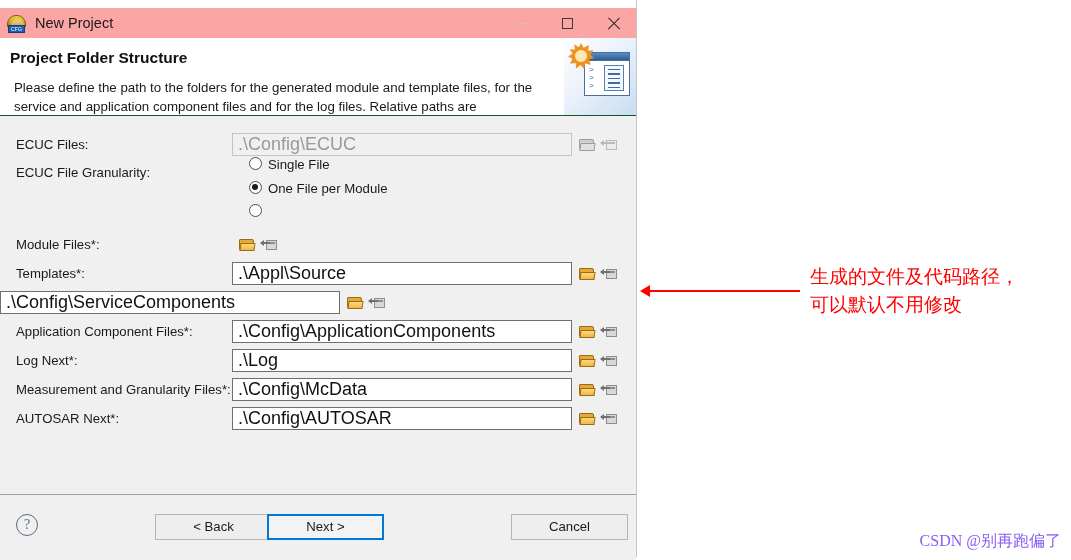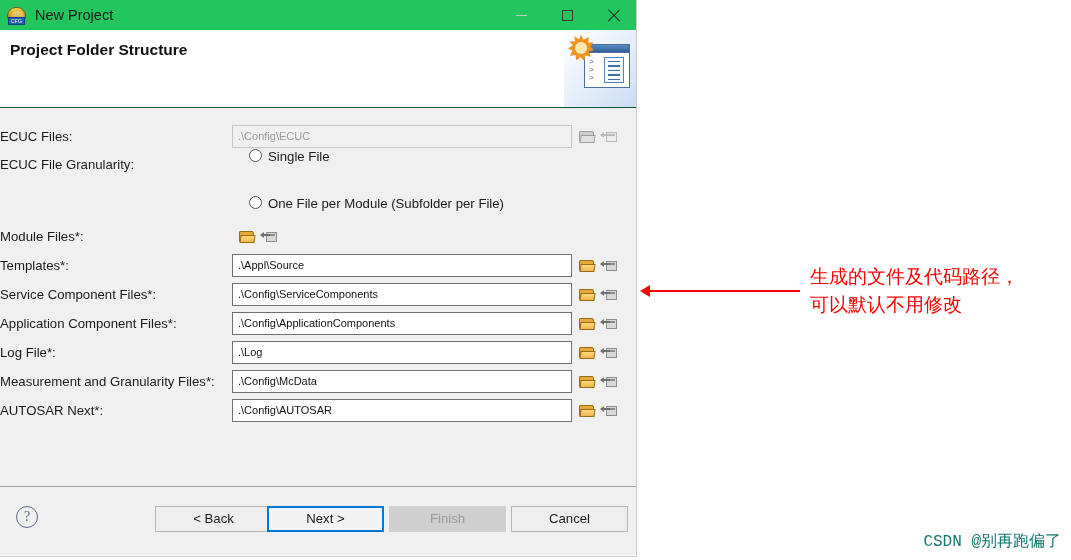"New Project" #titlebar { background: #22c55e -> #fca5a5; margin-top: none -> 8px }
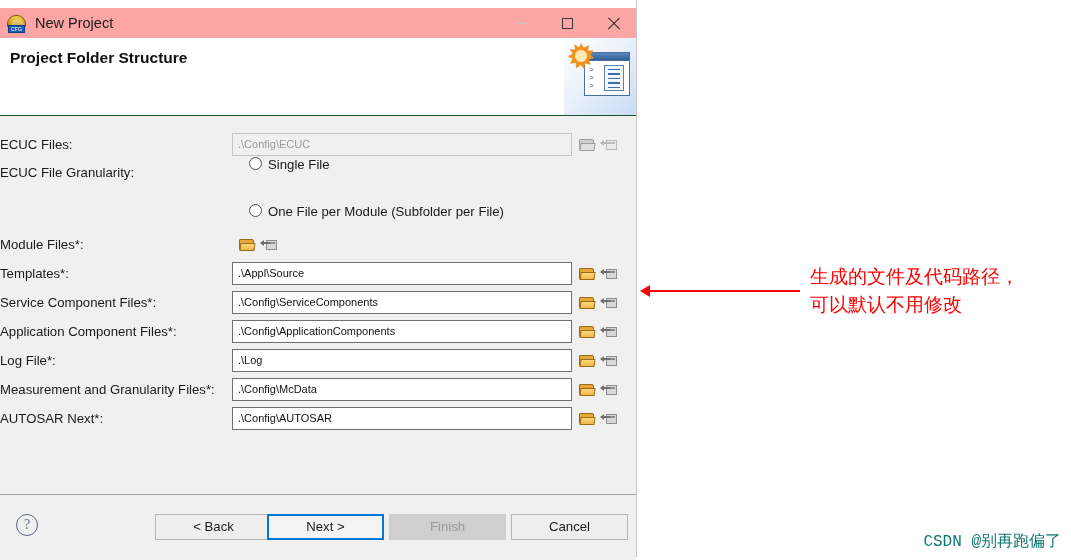"Please define the path to" div { html: none -> <div>Please define the path to the folders for the generated module and template files, for the service and application component files and for the log files. Relative paths are</div> }
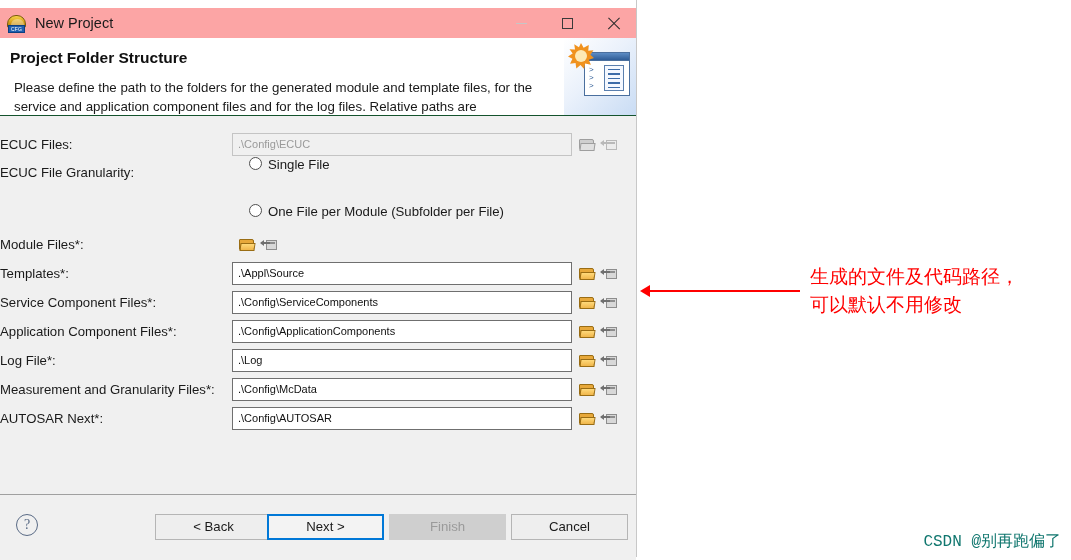"ECUC Files:" .row-label { padding-left: none -> 16px }
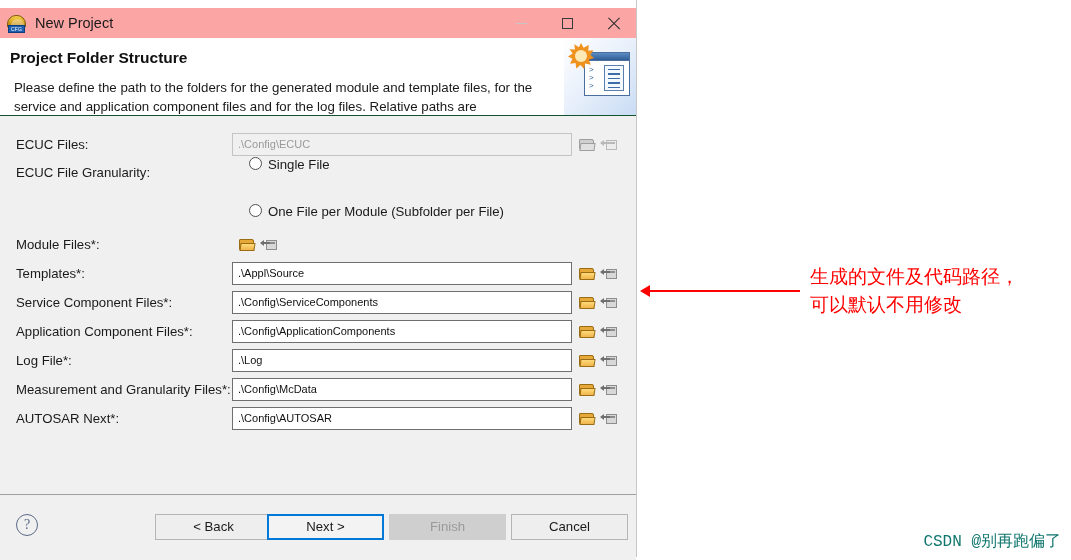".\Config\ECUC" .field { font-size: 11px -> 18px }
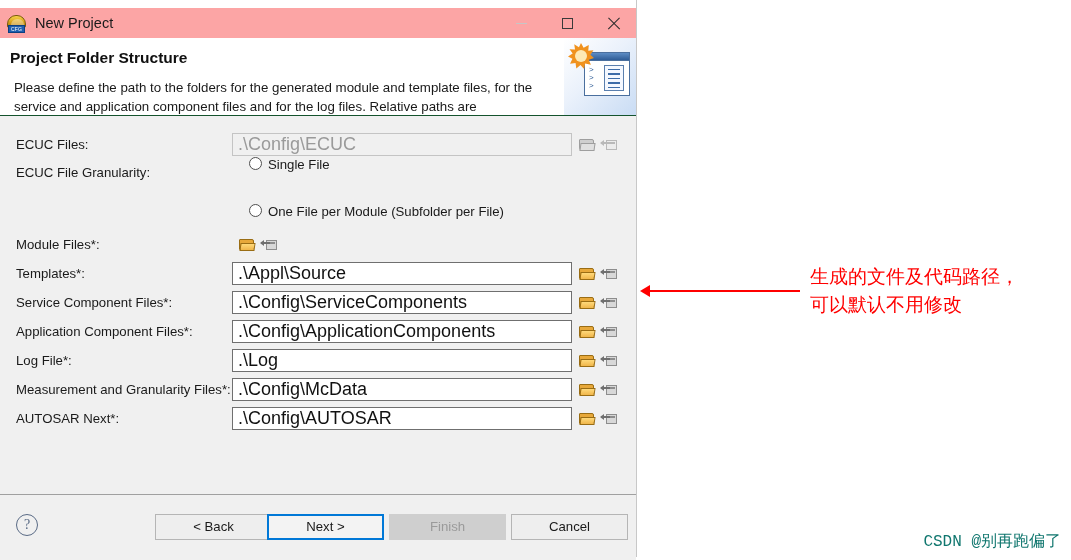"One File per Module" div.radio-row { html: none -> <div> <span></span> <span>One File per Module</span> </div> }
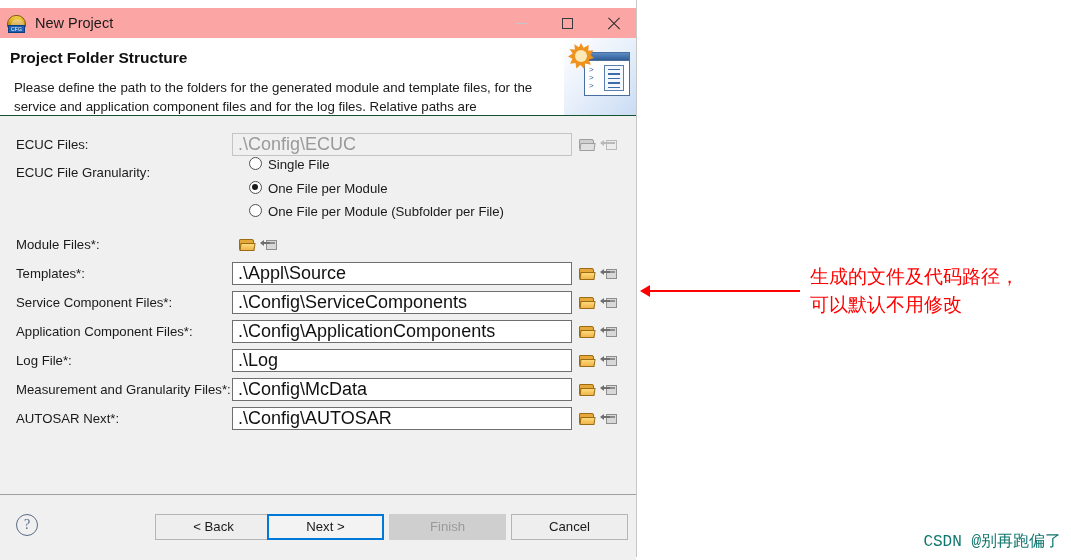"One File per Module (Subfolder" span.radio-label { html: <span>One File per Module (Subfolder per File)</span> -> none }
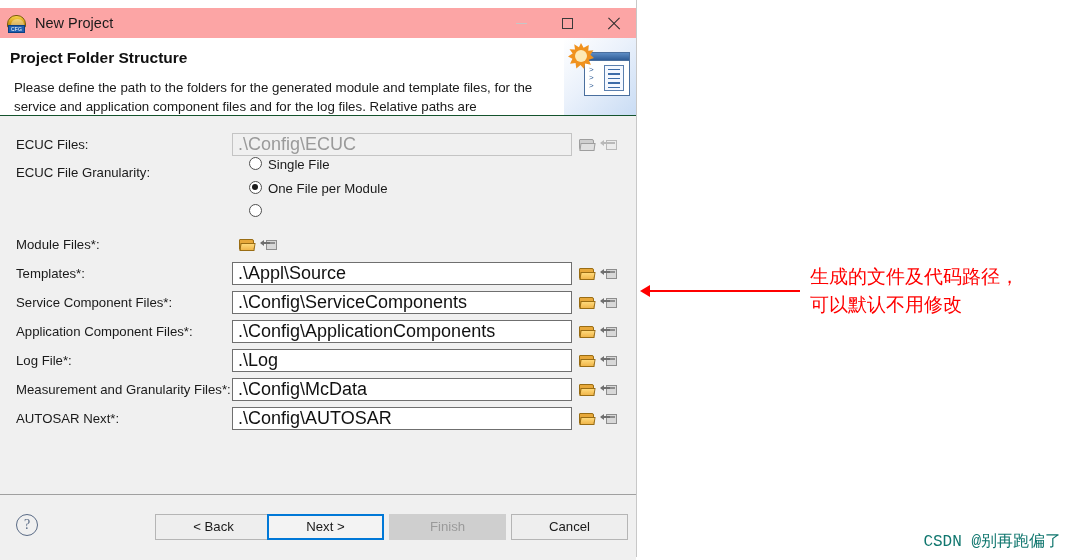"Service Component Files*:" div.row-label { html: <div>Service Component Files*:</div> -> none }
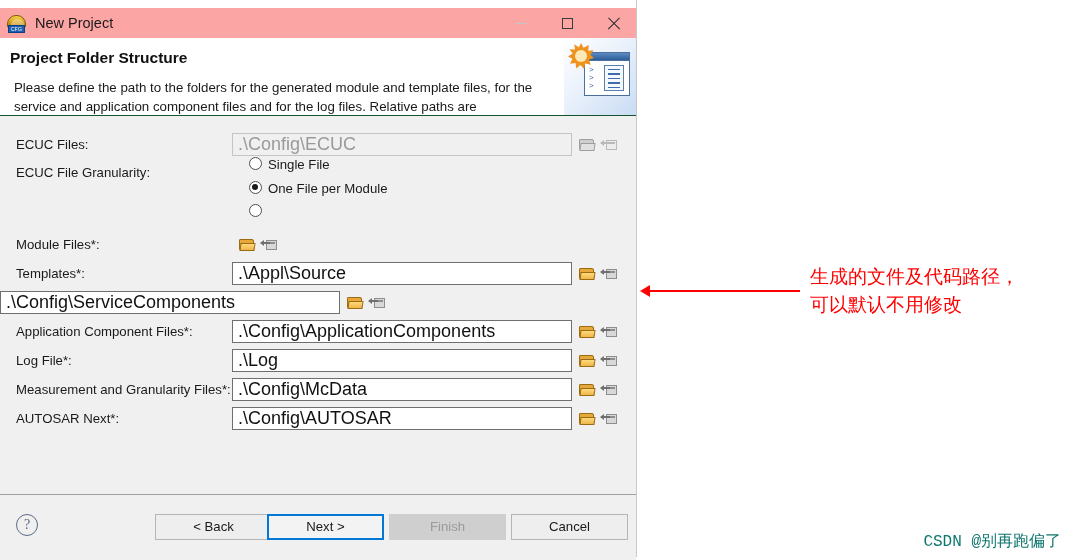"Log File*:" div.row-label { text: File -> Next }
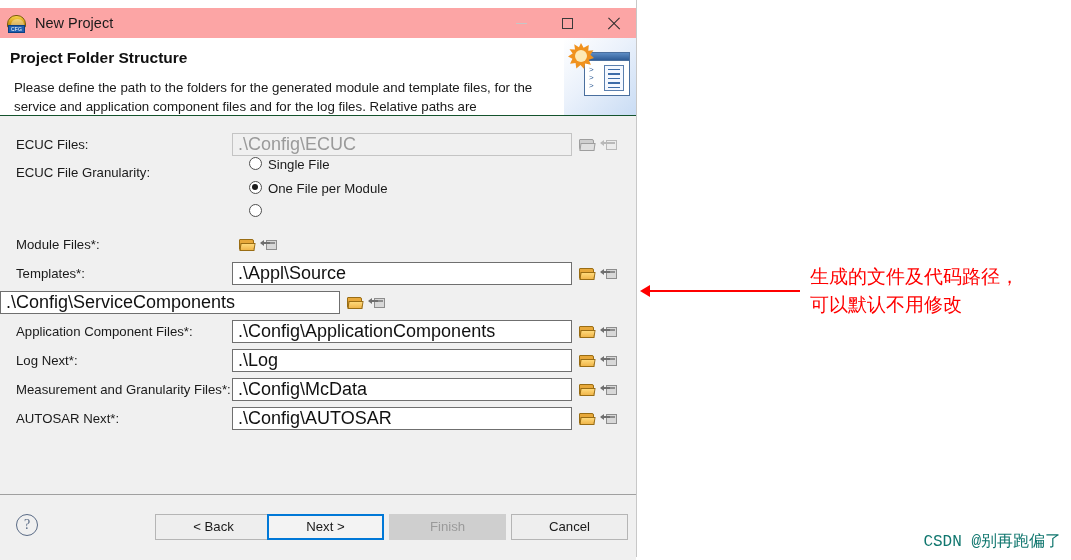"Finish" div.dlg-btn { html: <div>Finish</div> -> none }
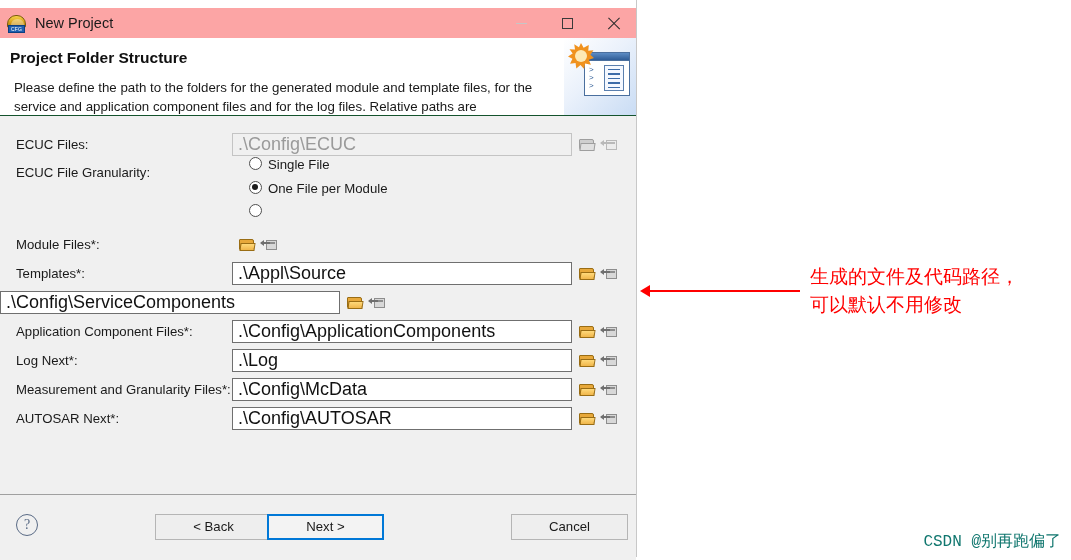"CSDN @别再跑偏了" #watermark { color: #0f766e -> #8b5cf6; font-family: Liberation Mono, monospace -> Liberation Serif, serif }
